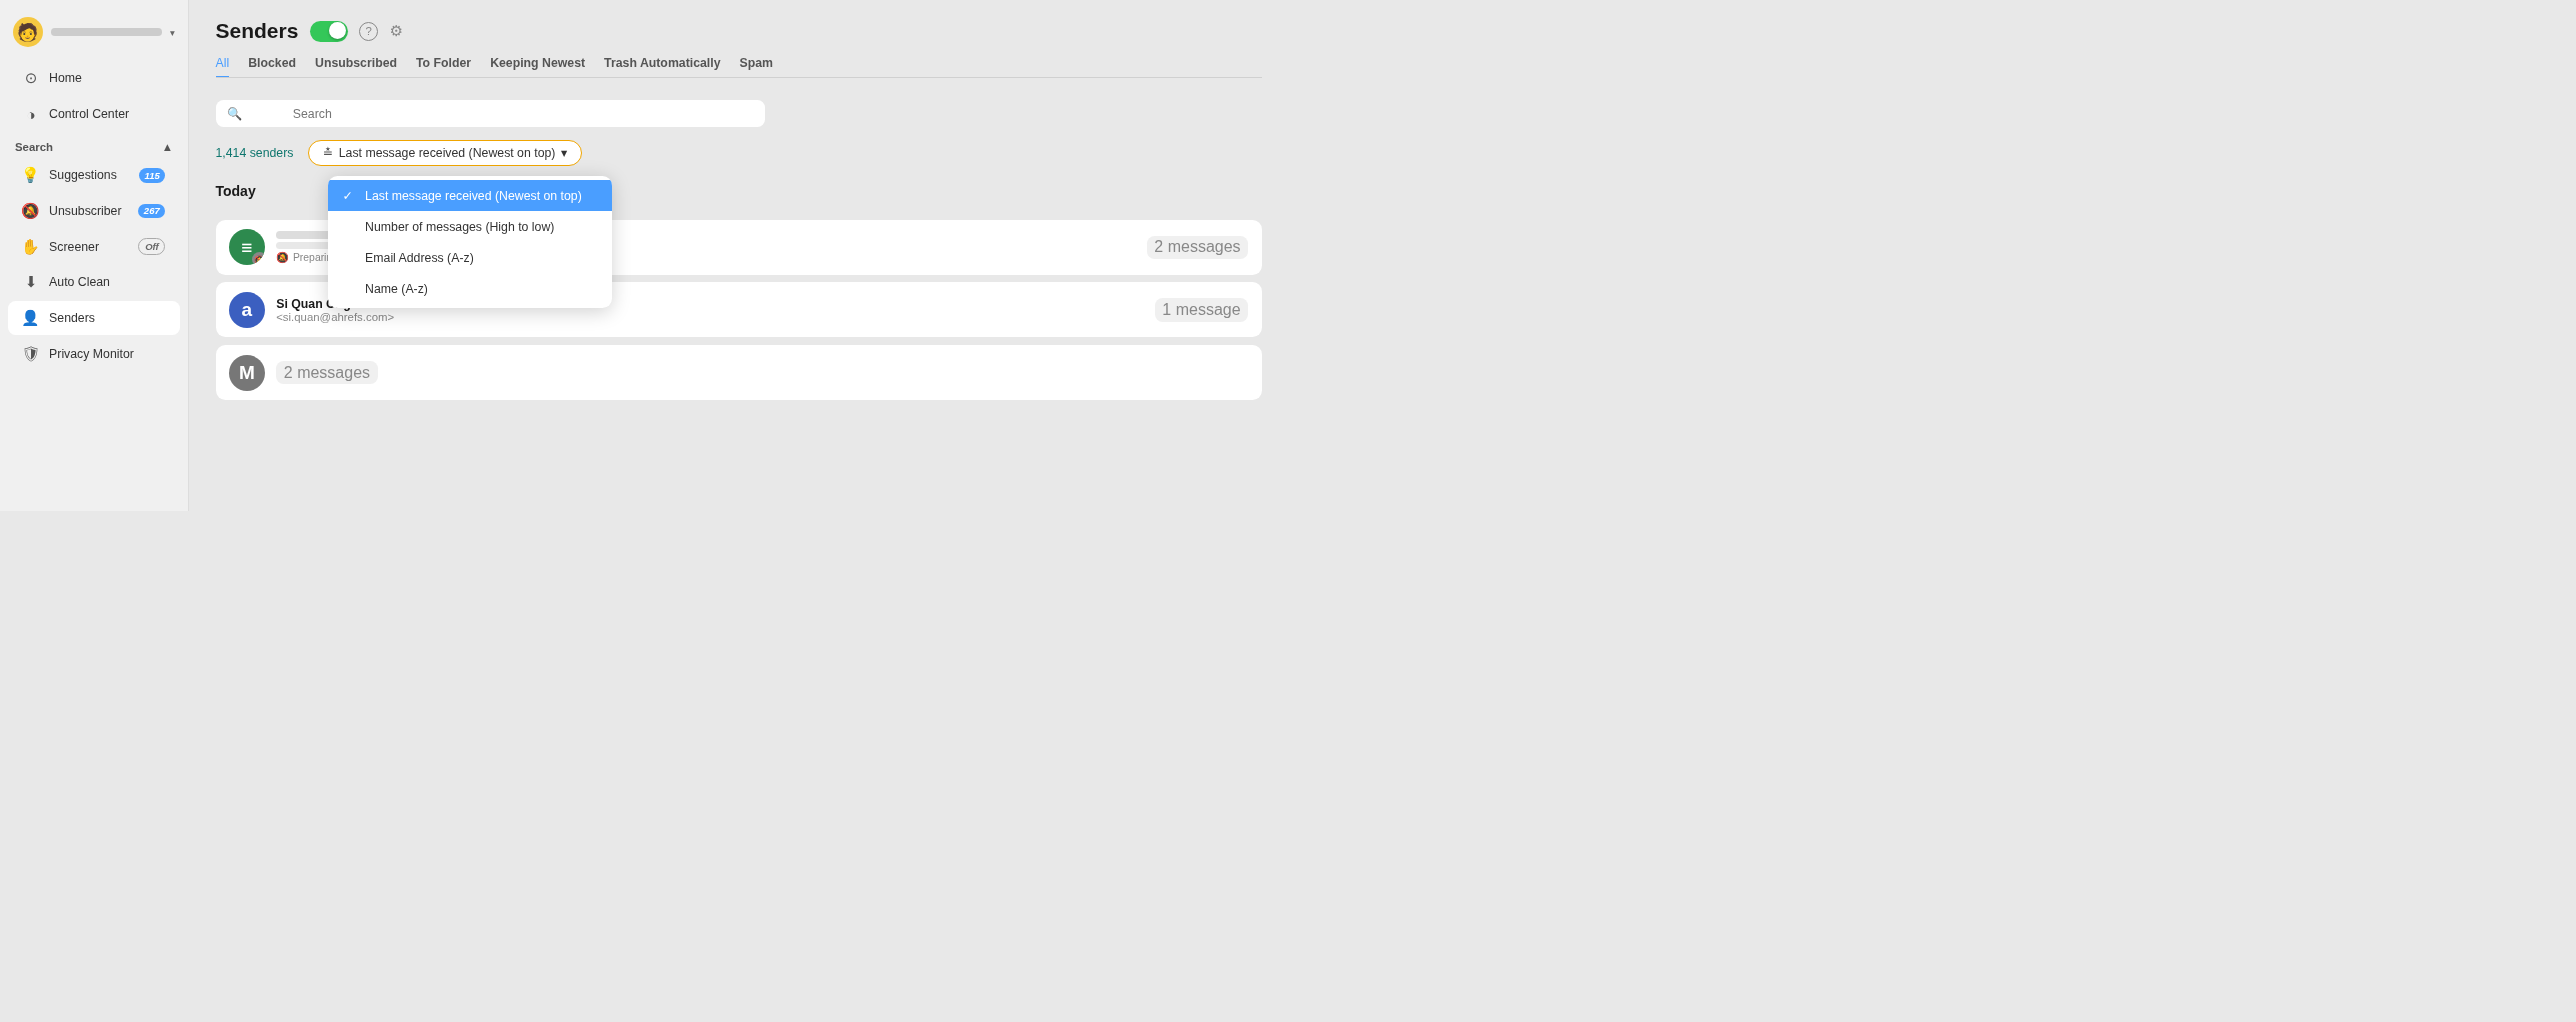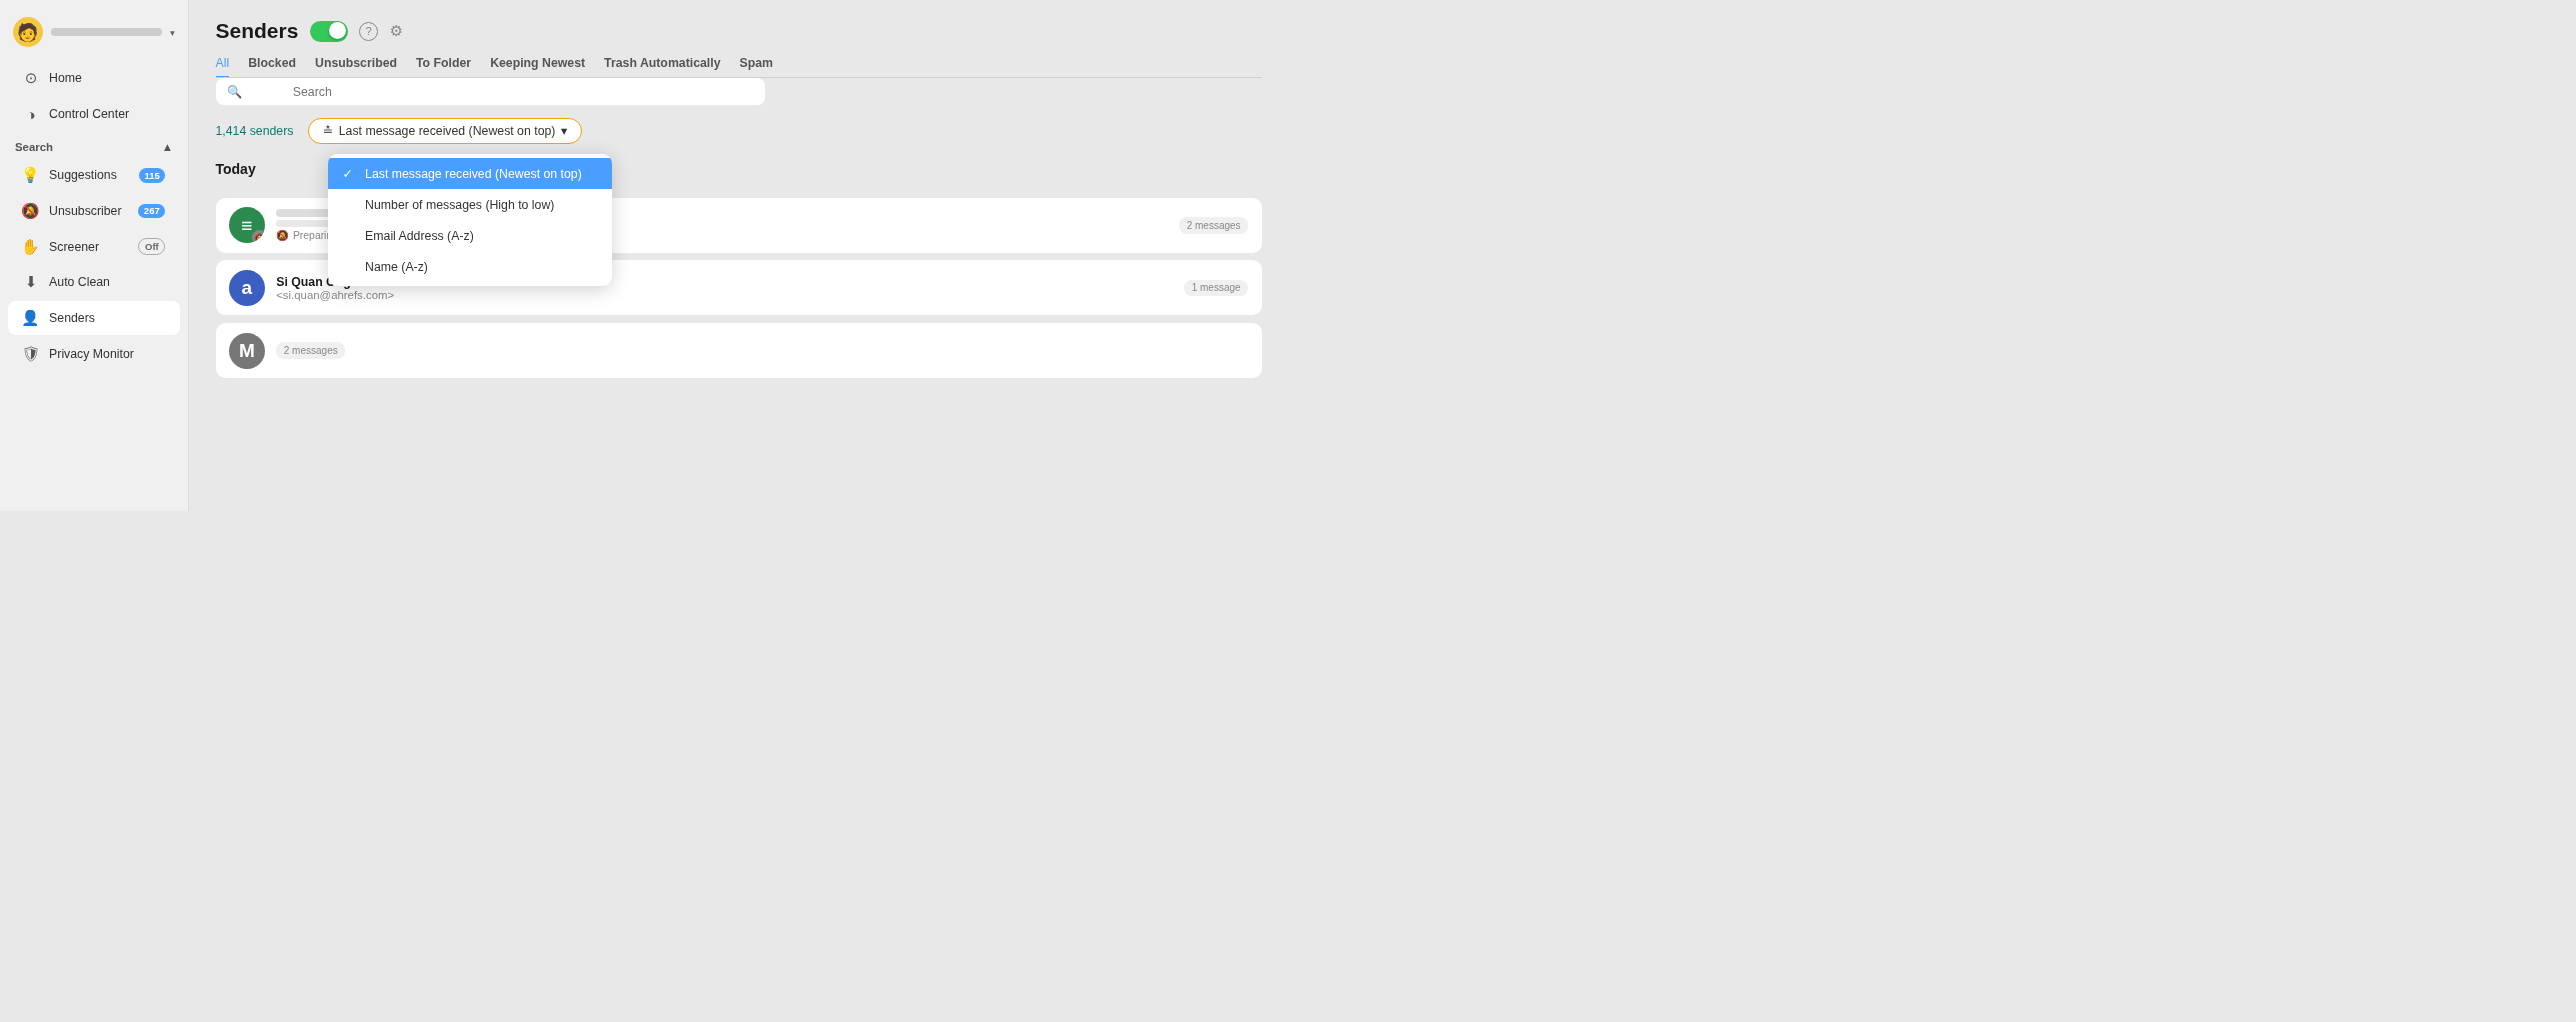"All" .tabs { margin-bottom: 0 -> 22px }
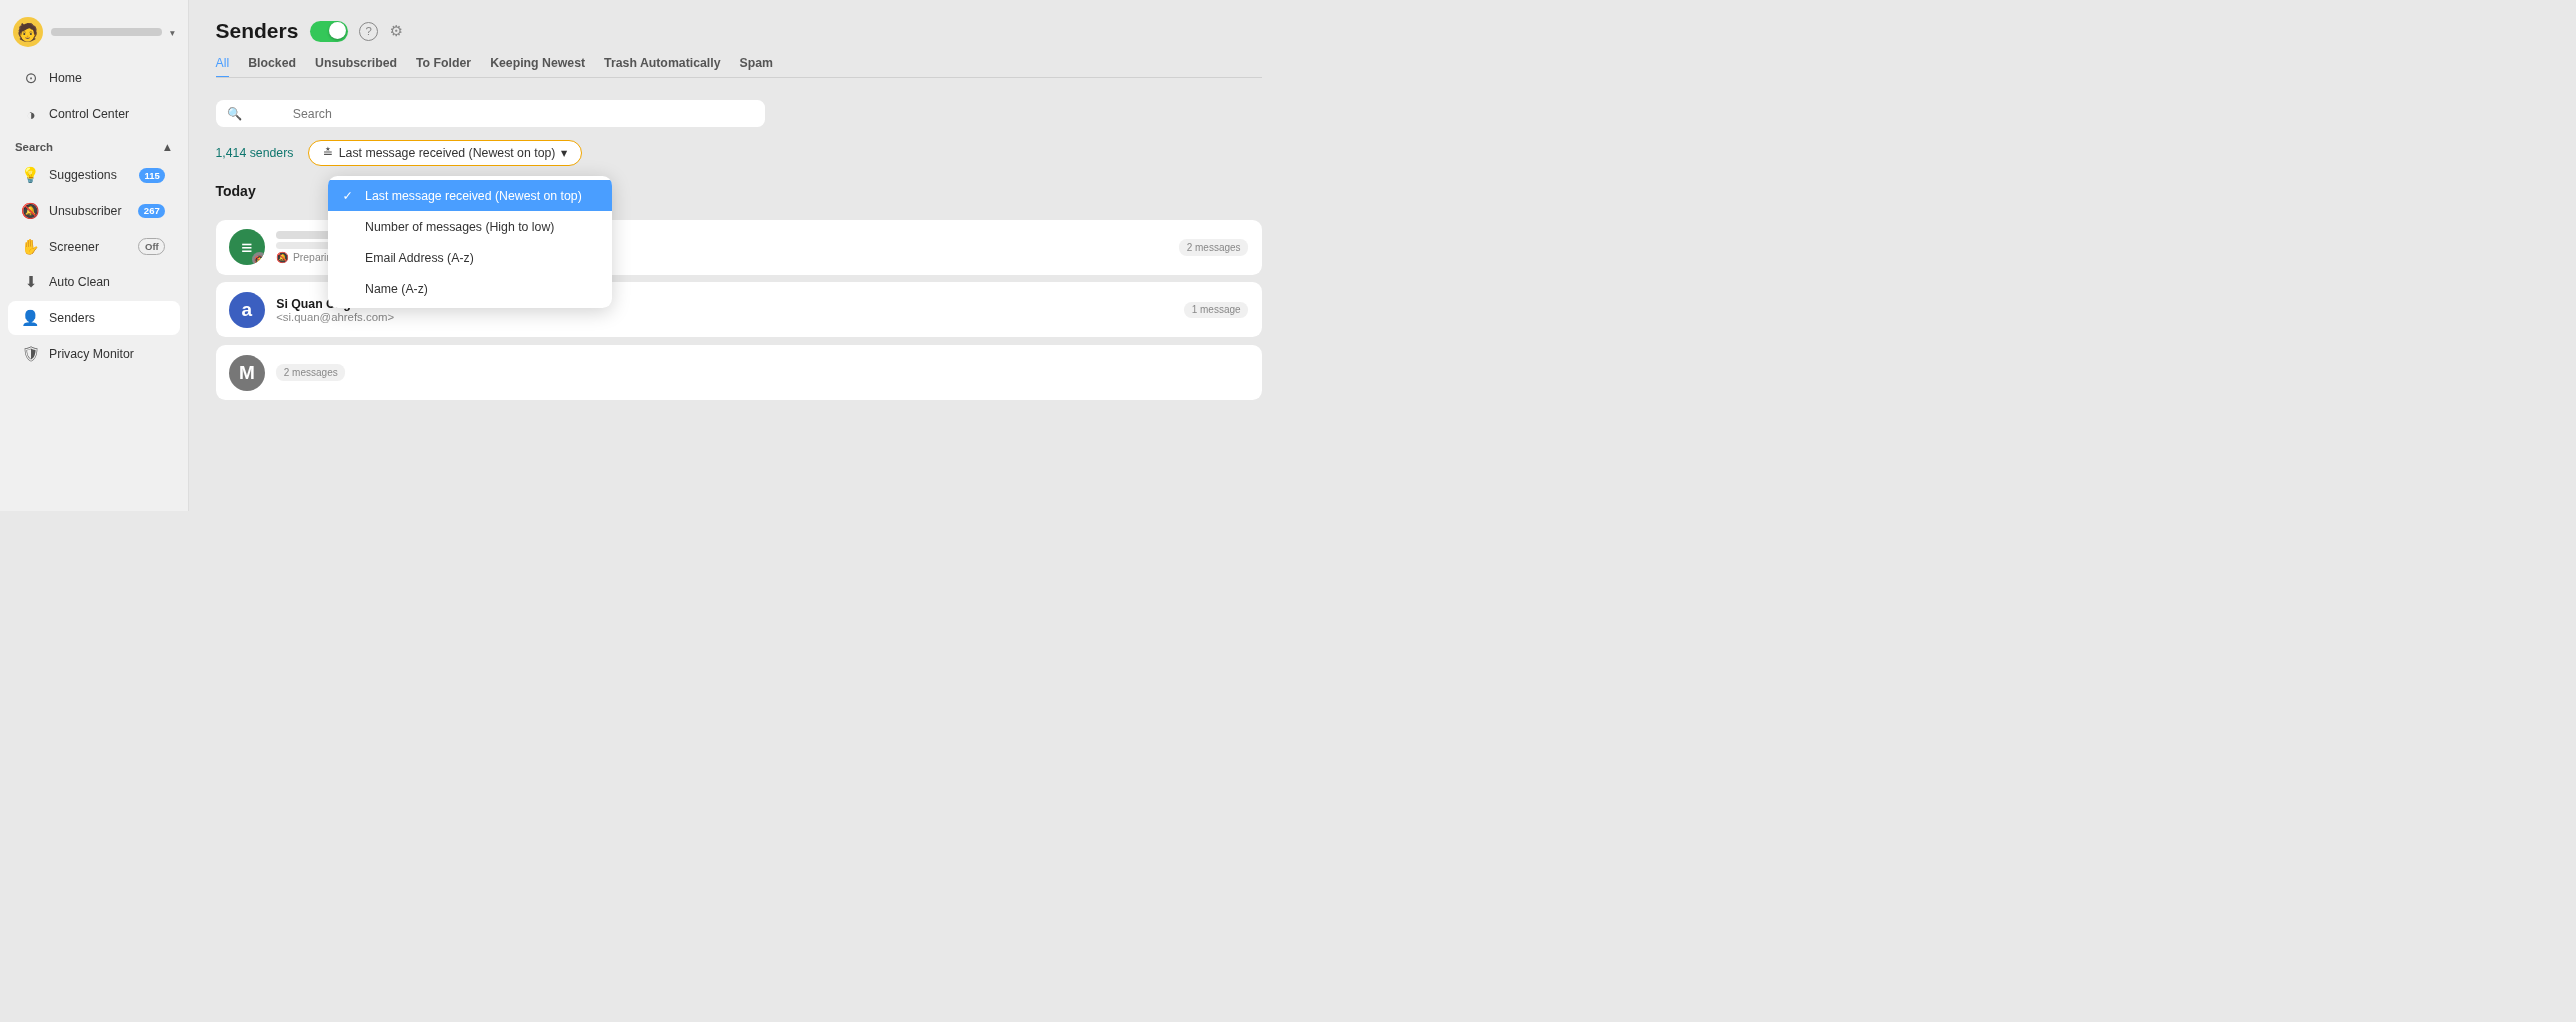"115" .badge { font-style: none -> italic }
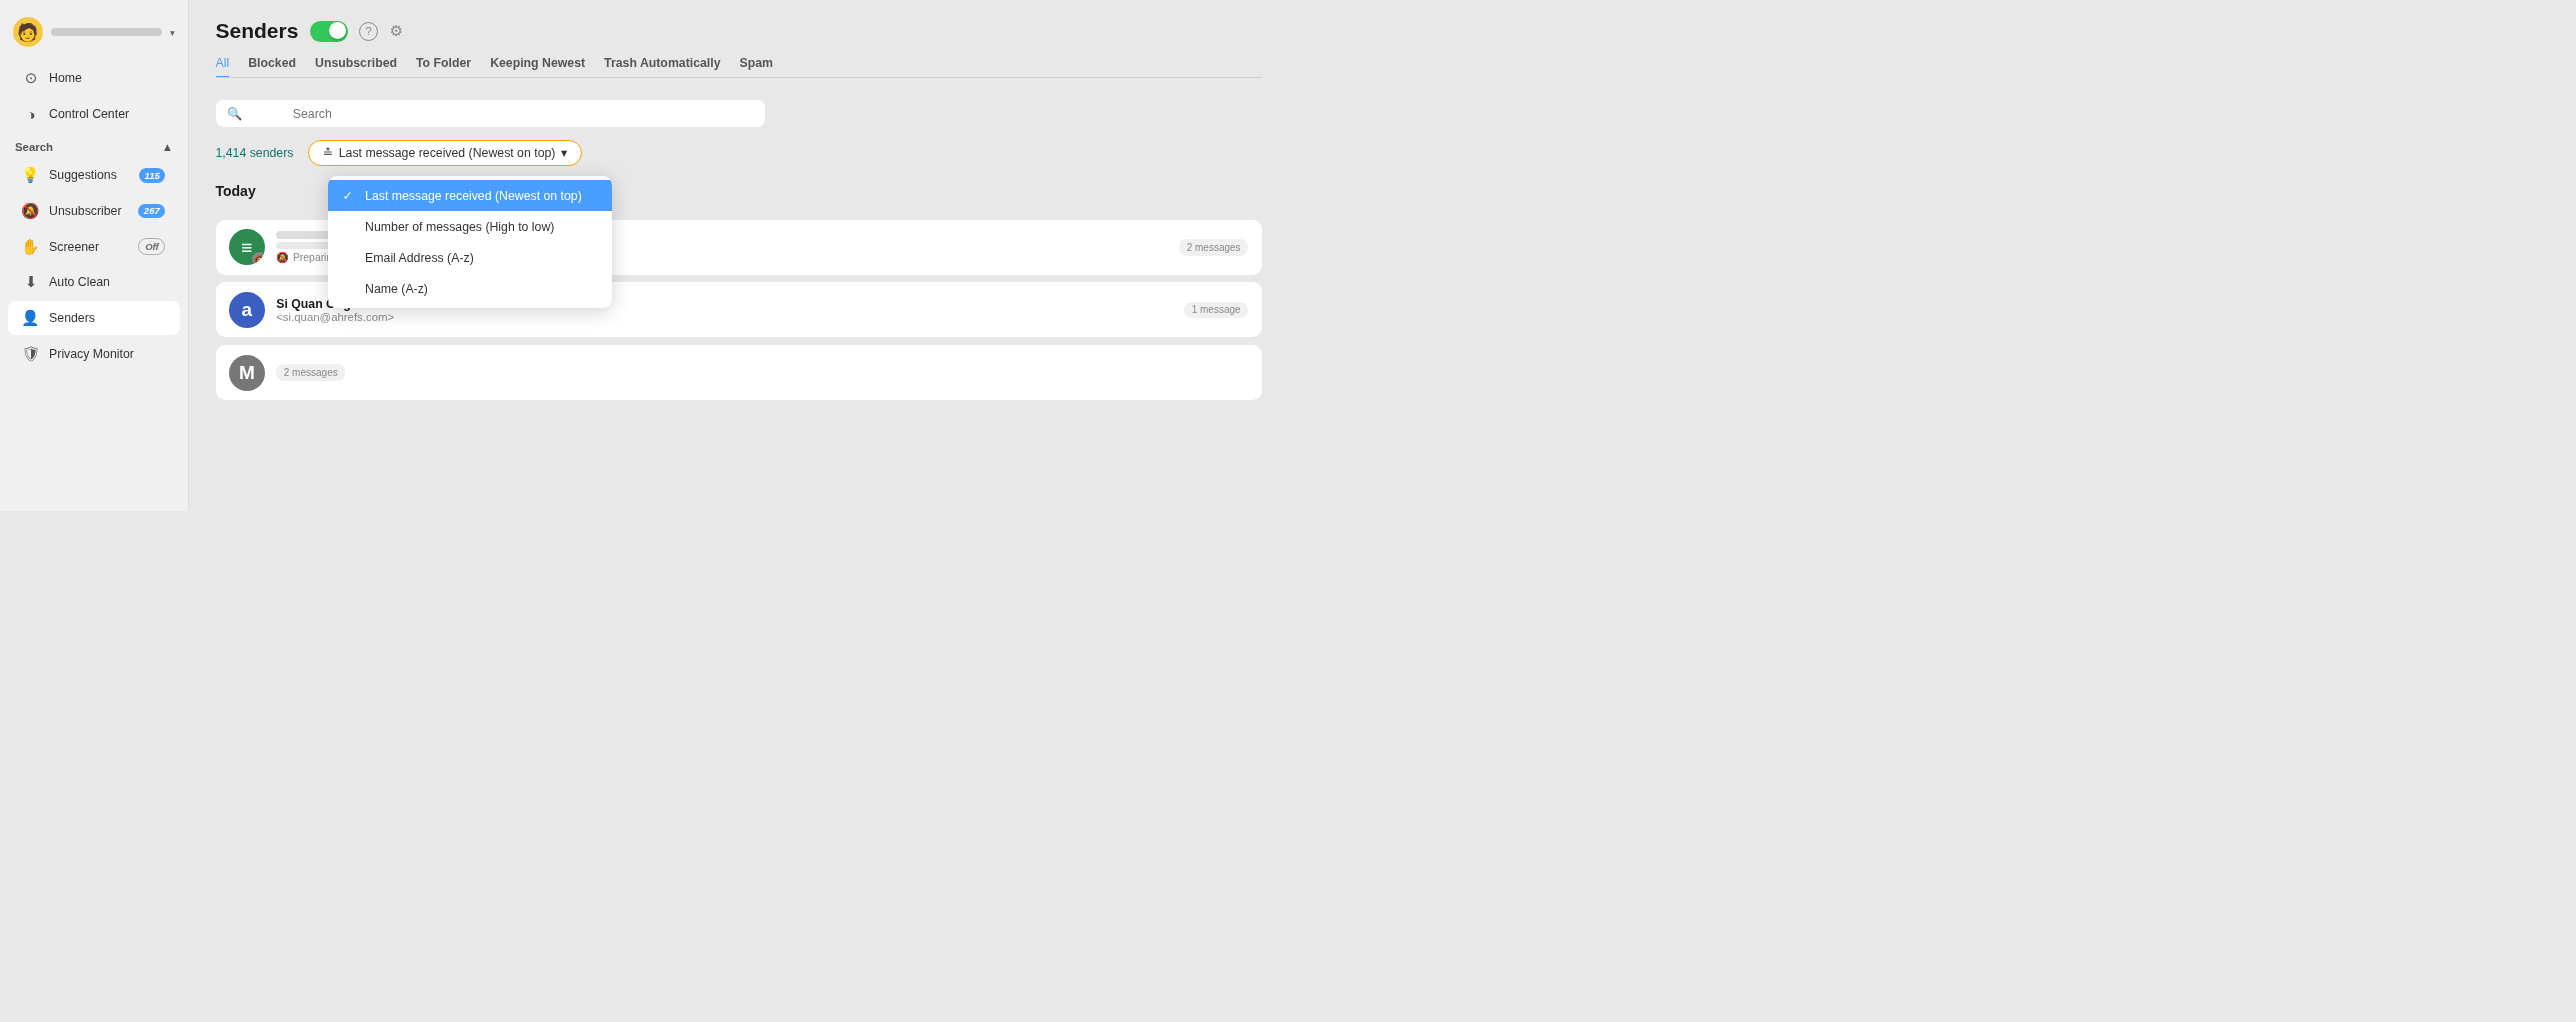"2 messages" .message-count { font-size: 10px -> 16px }
